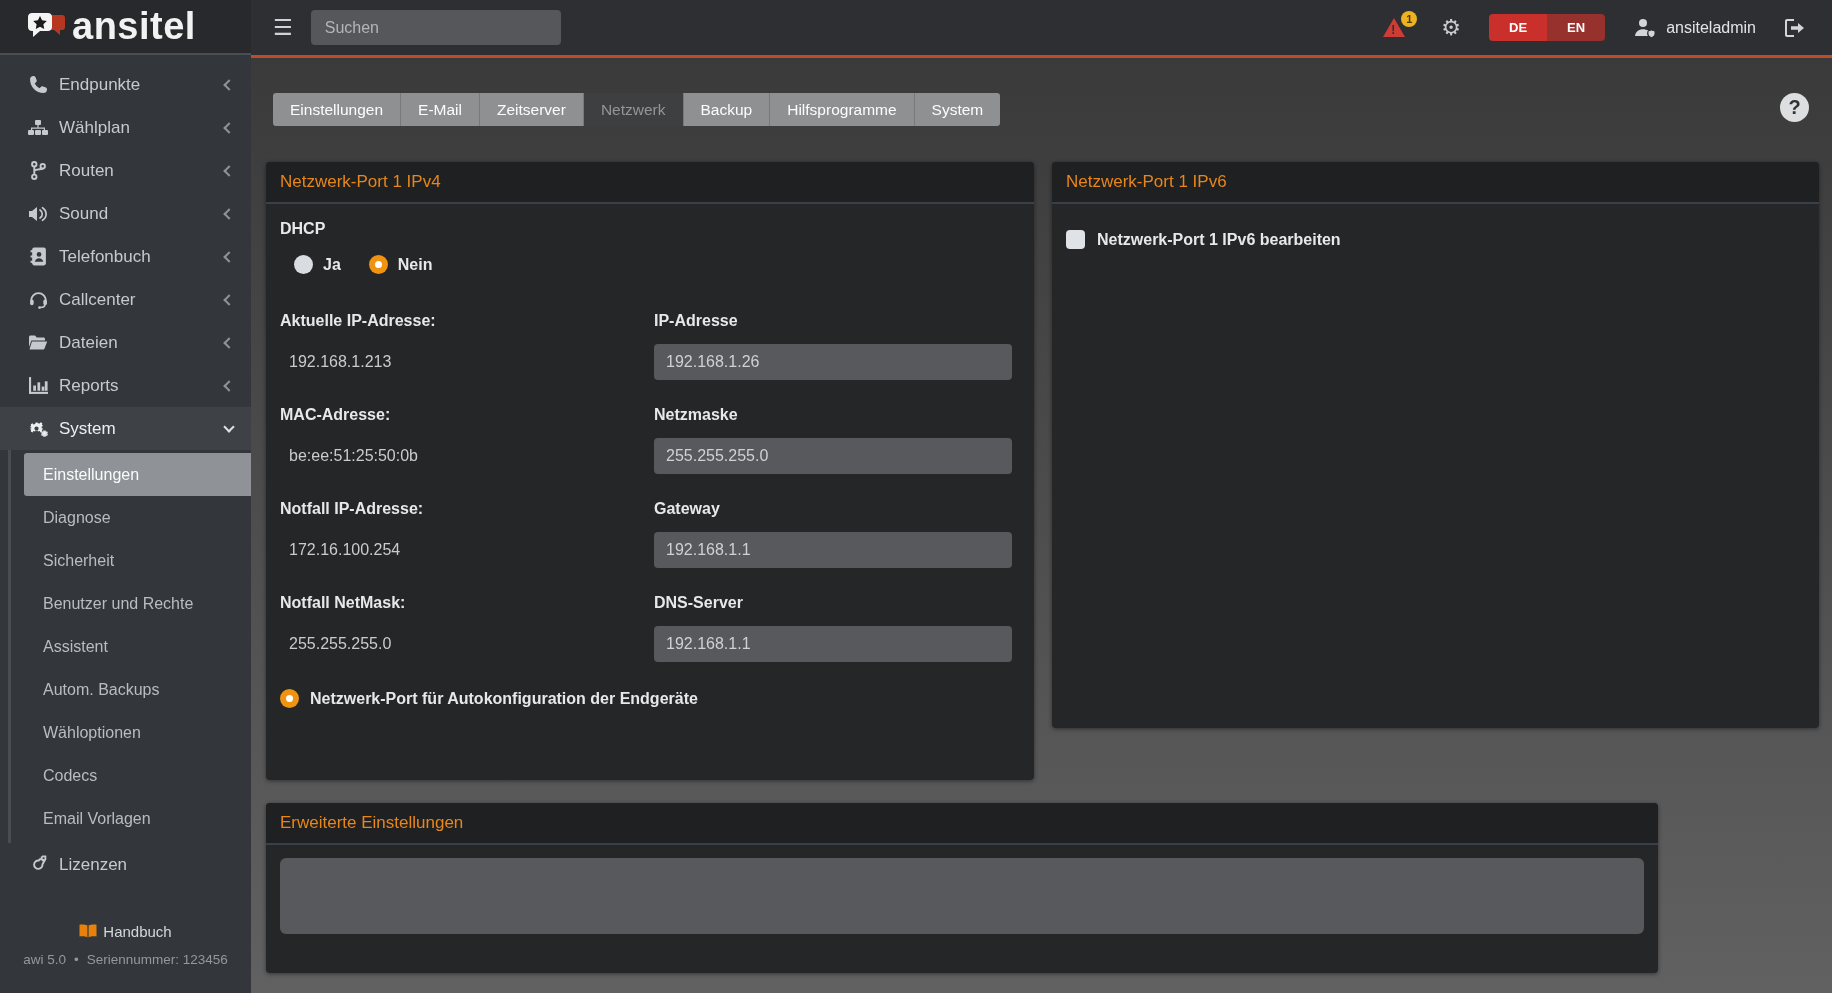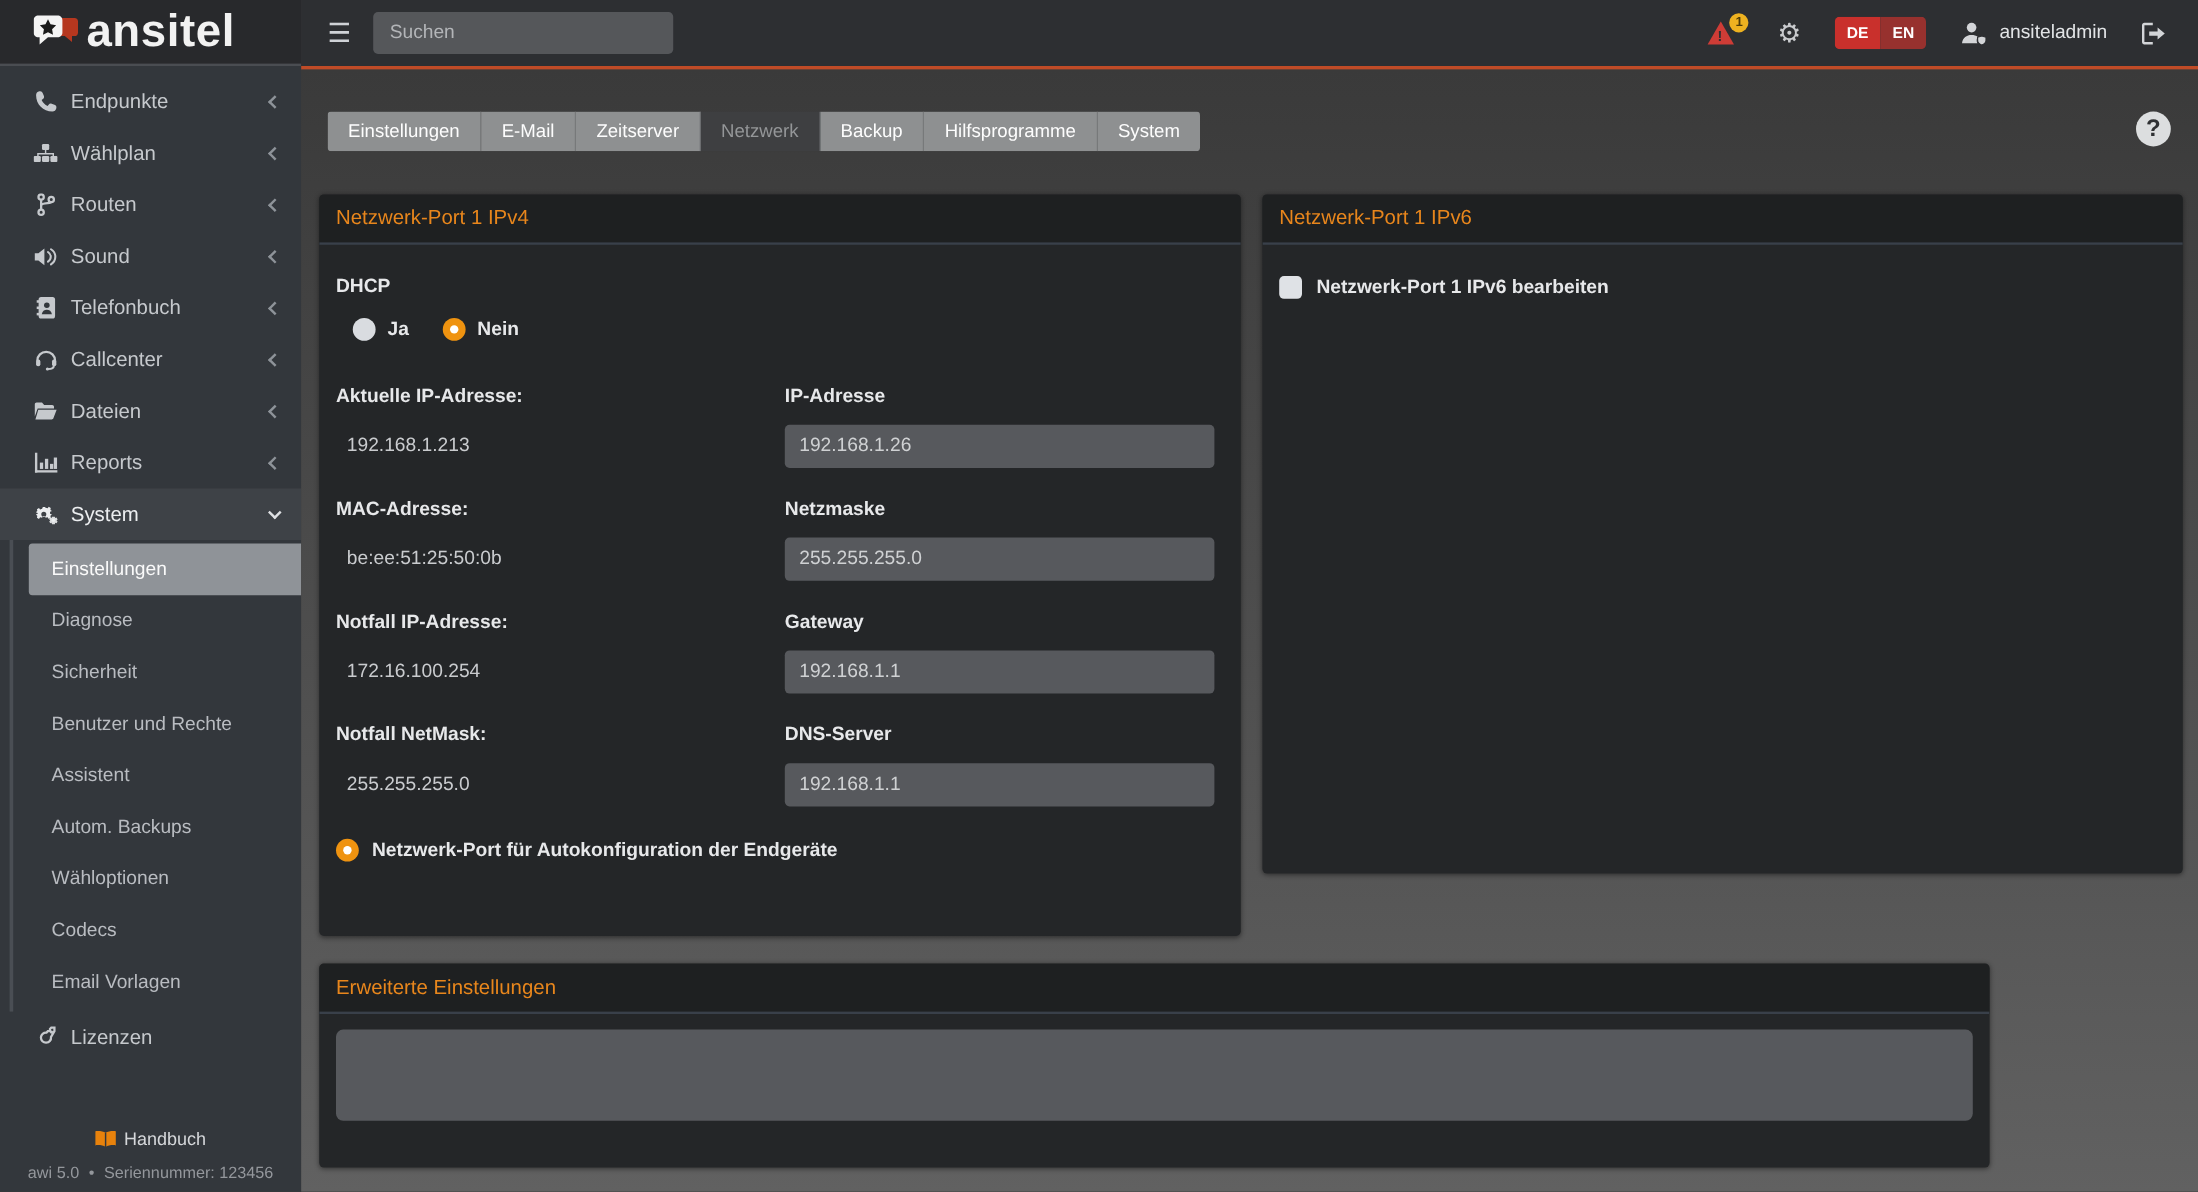"DE" .lang span { padding: 6px 10px -> 6px 20px }
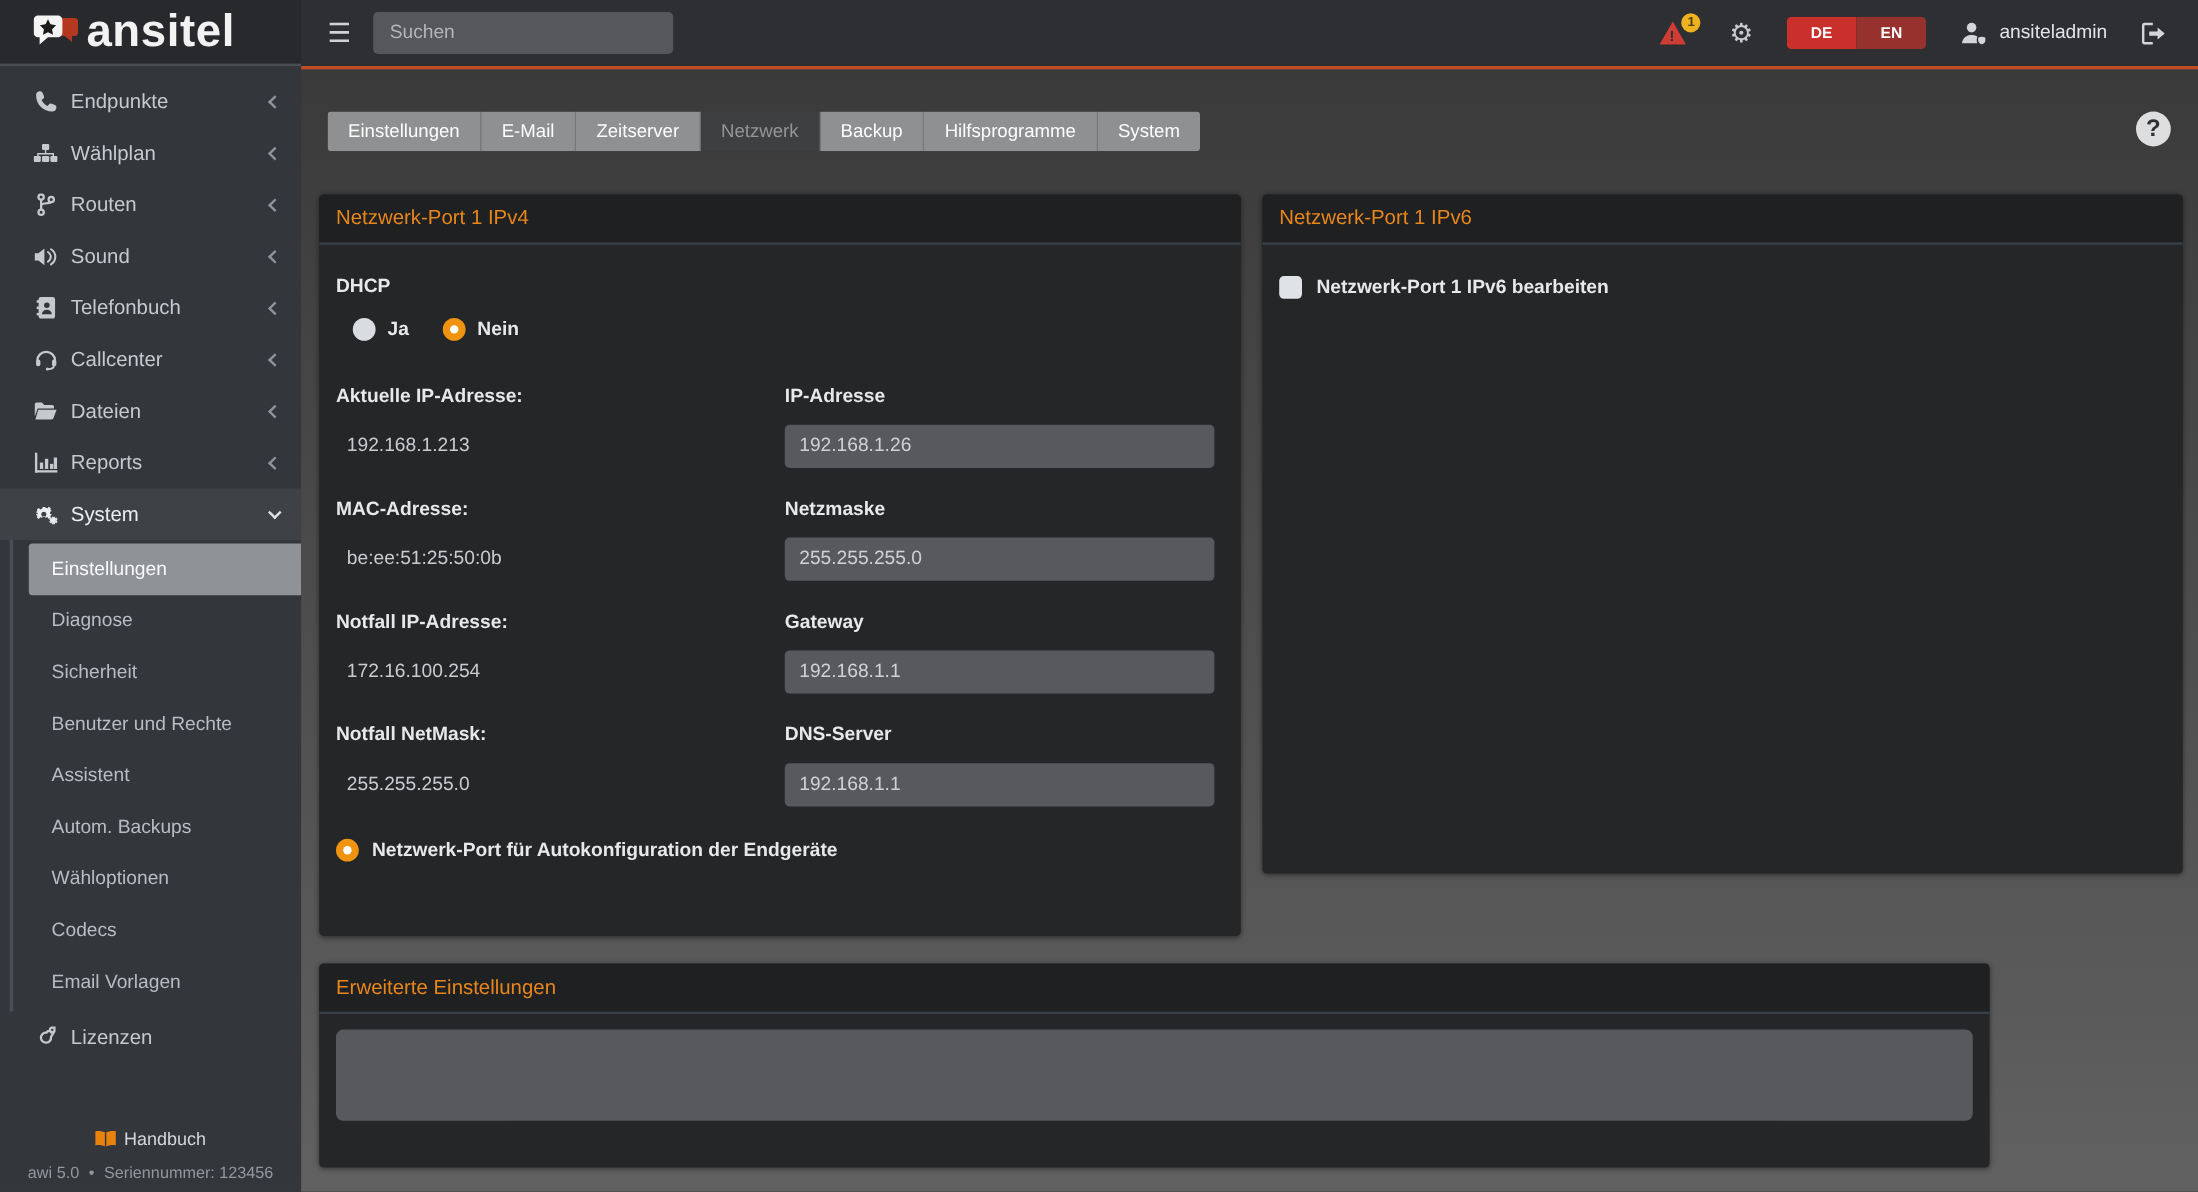"DHCP" div.b-label { margin-top: 10px -> none }
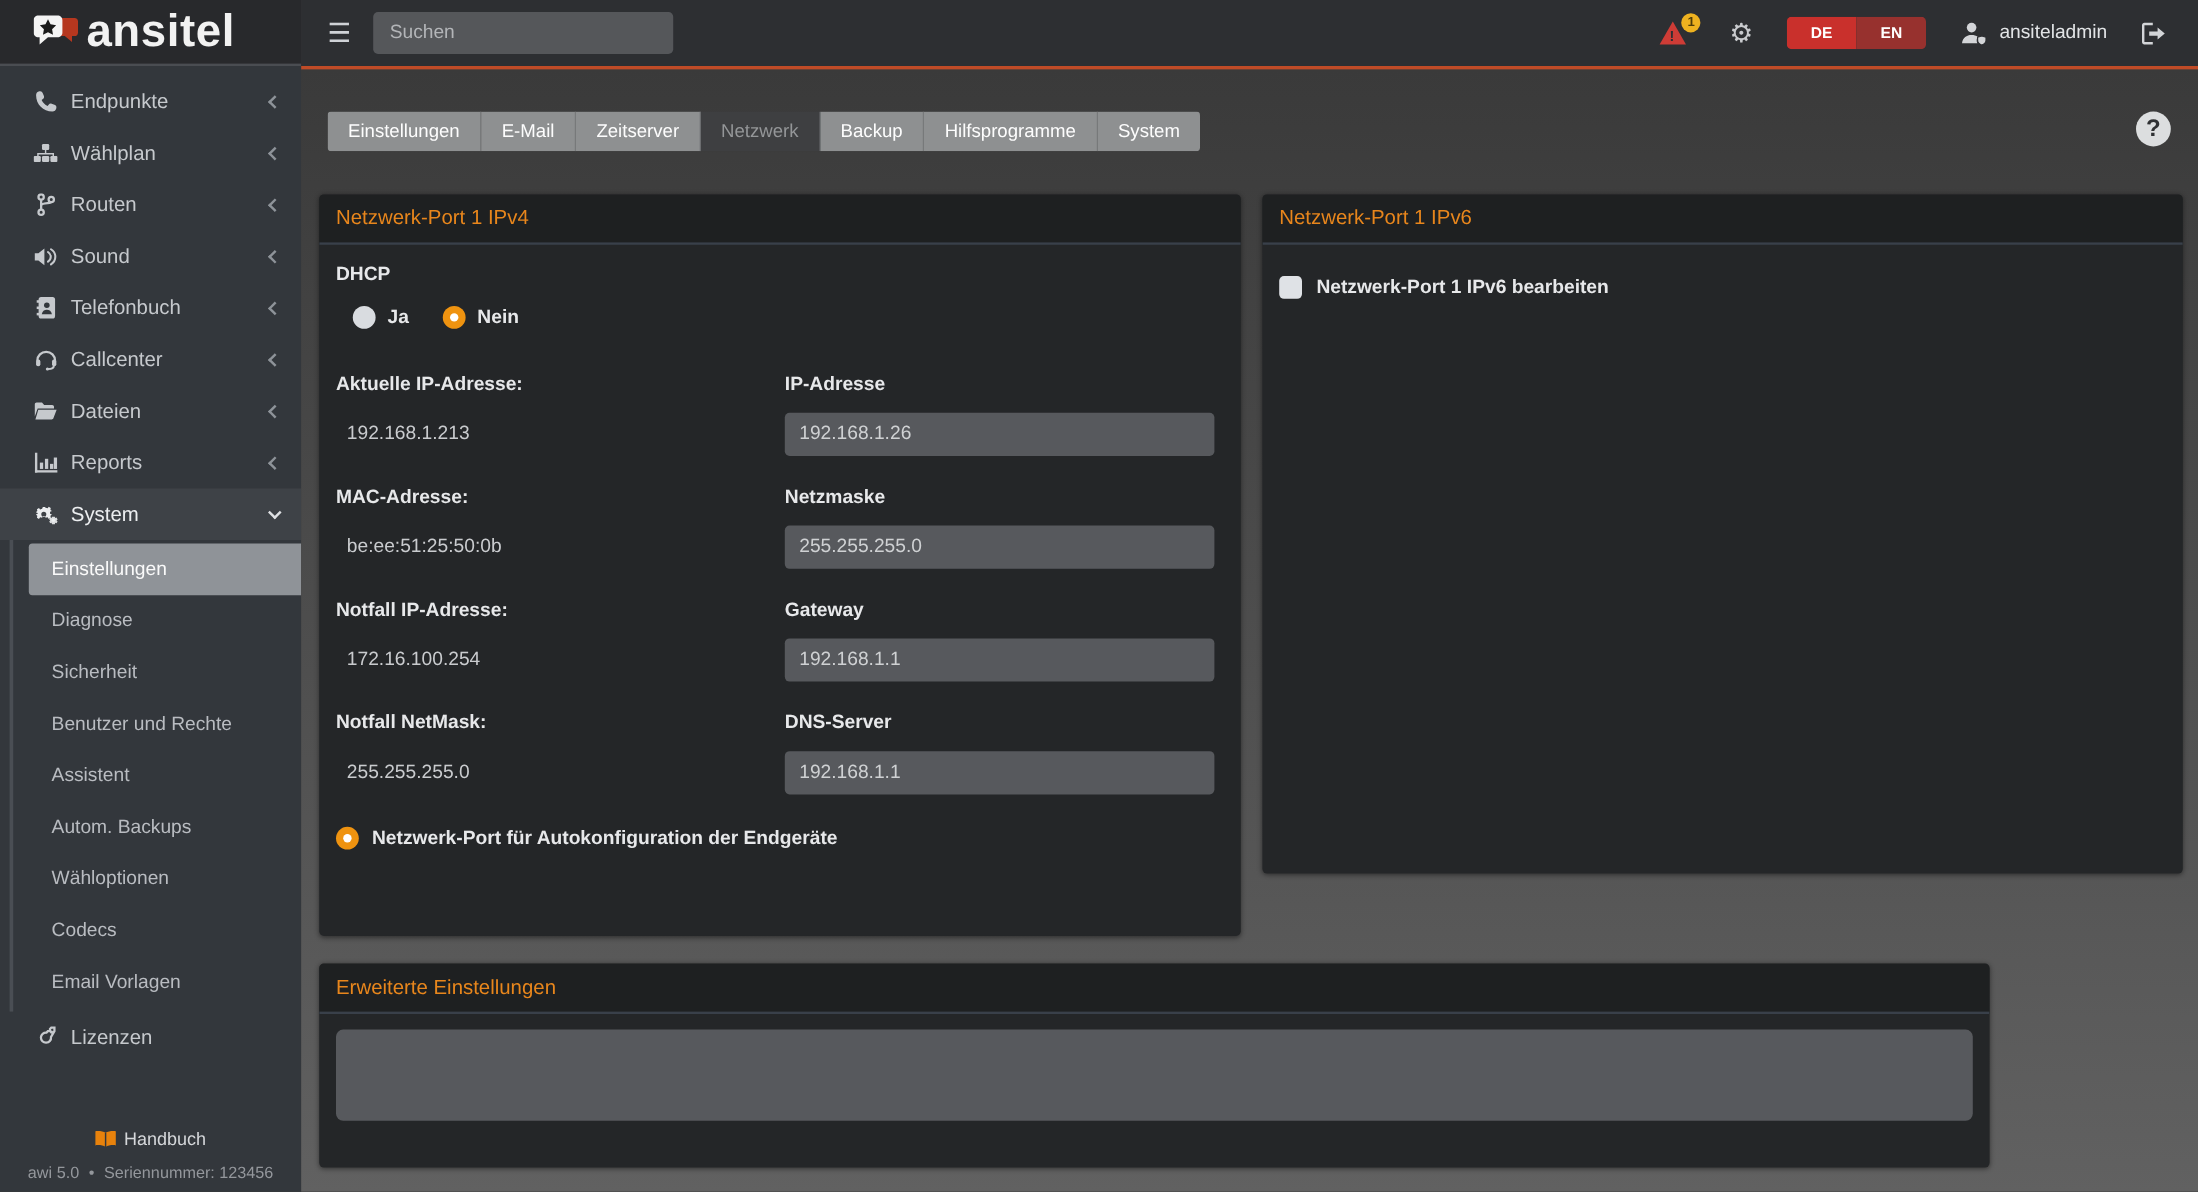"Handbuch" .side-footer { bottom: 8px -> 26px }
